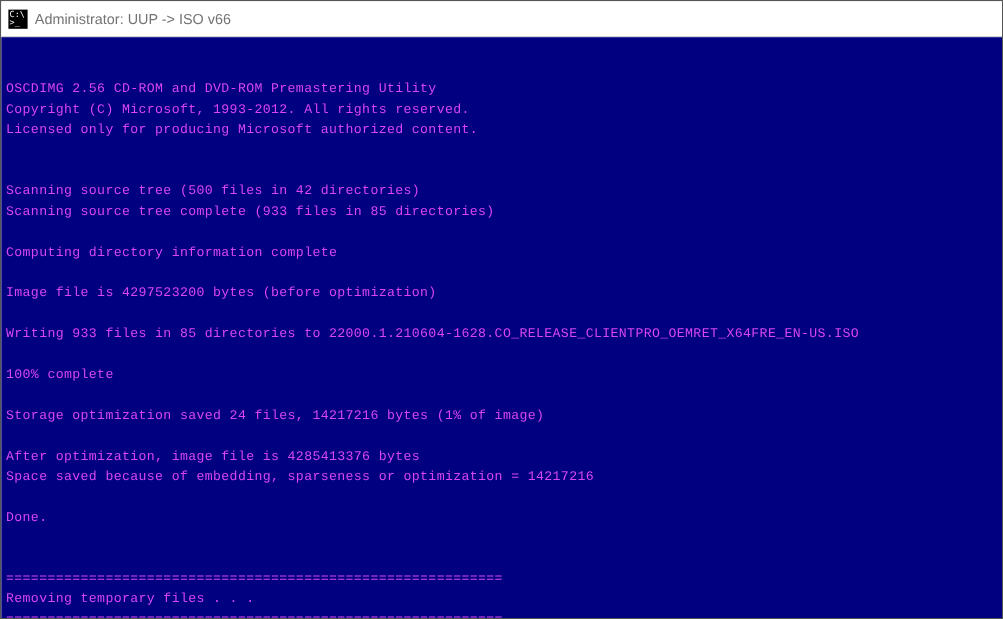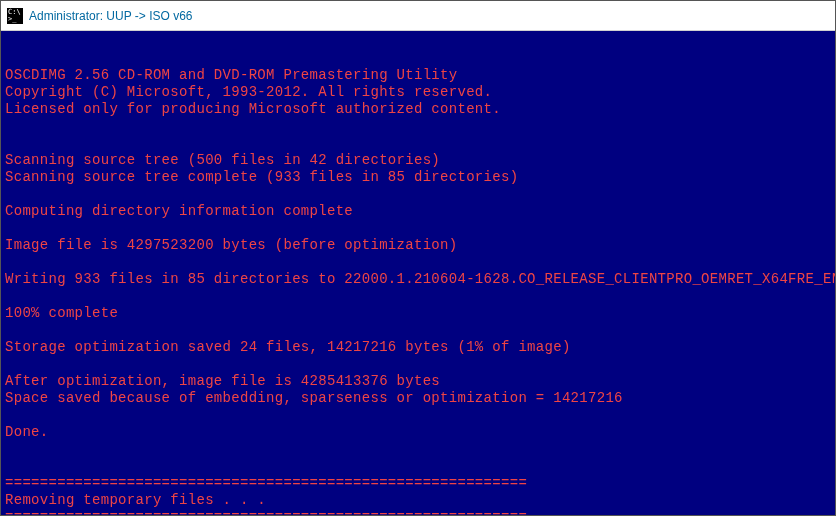"Administrator: UUP -> ISO v66" .titlebar-title { color: #0369a1 -> #737373 }
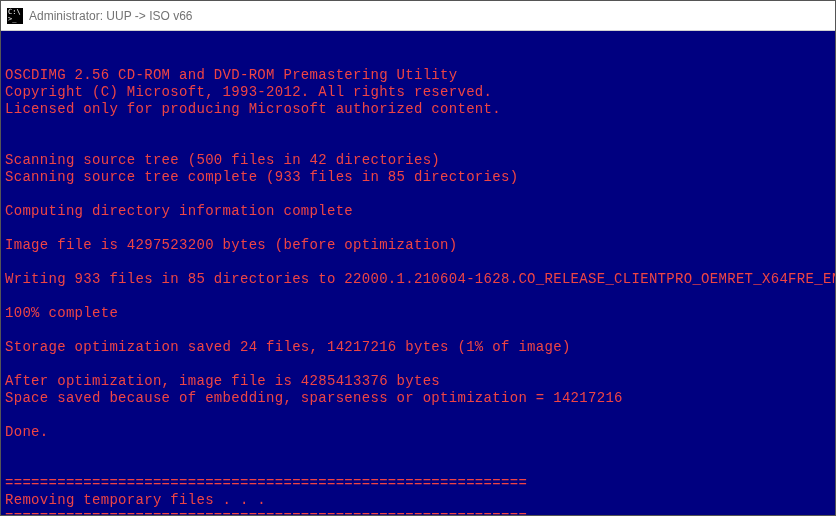"OSCDIMG 2.56 CD-ROM and DVD-ROM" .console { color: #ef4444 -> #d946ef; font-size: 14px -> 11px }
